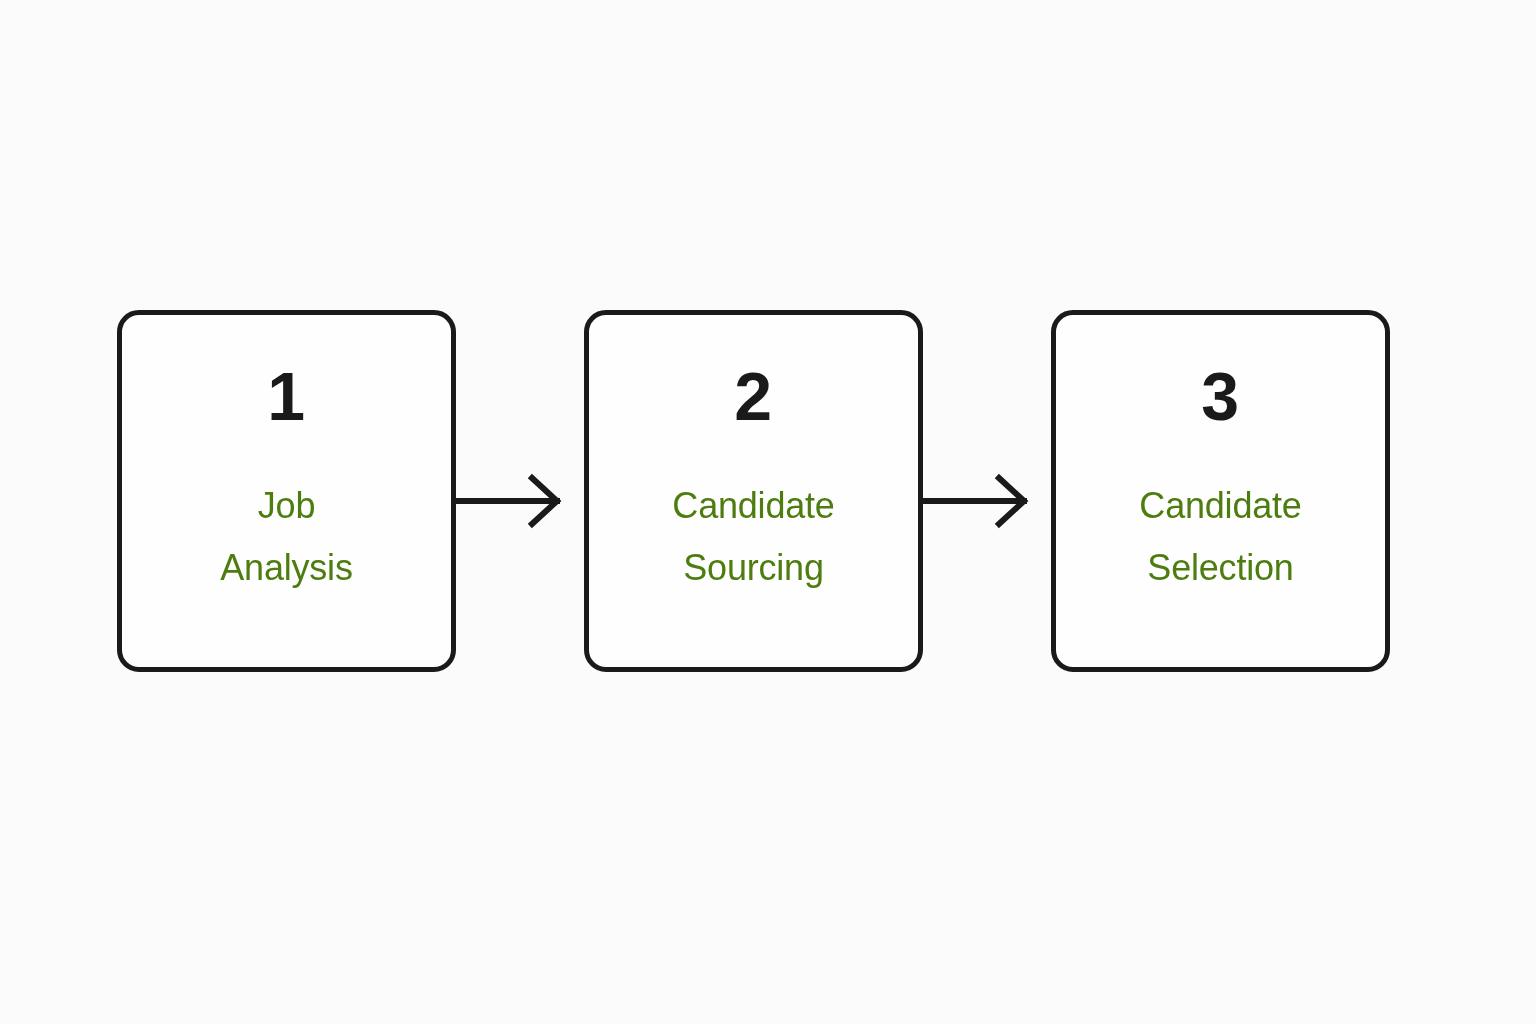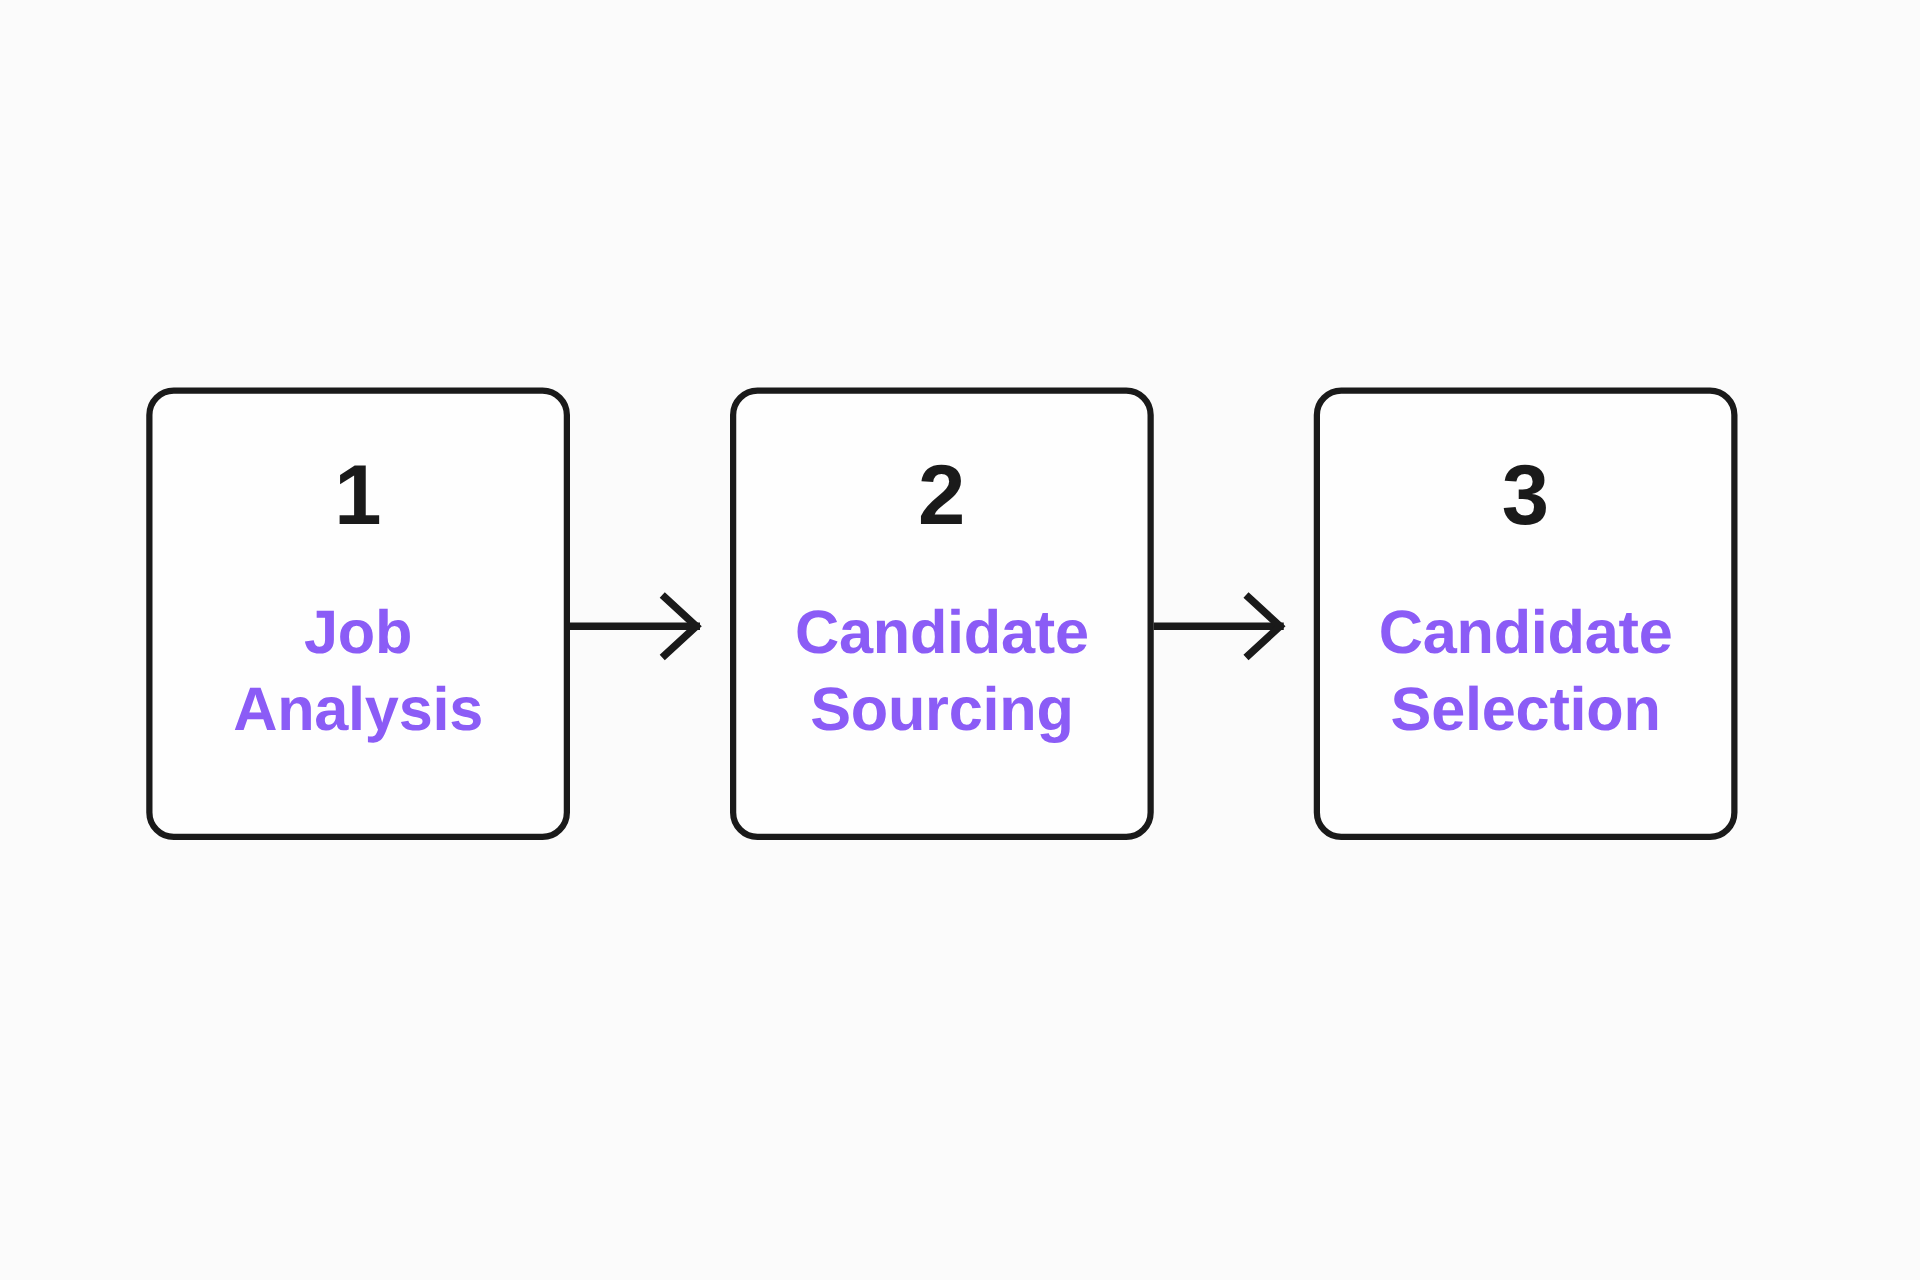"Job" .step-label { color: #8b5cf6 -> #4d7c0f; font-size: 49px -> 36px; font-weight: bold -> normal }
